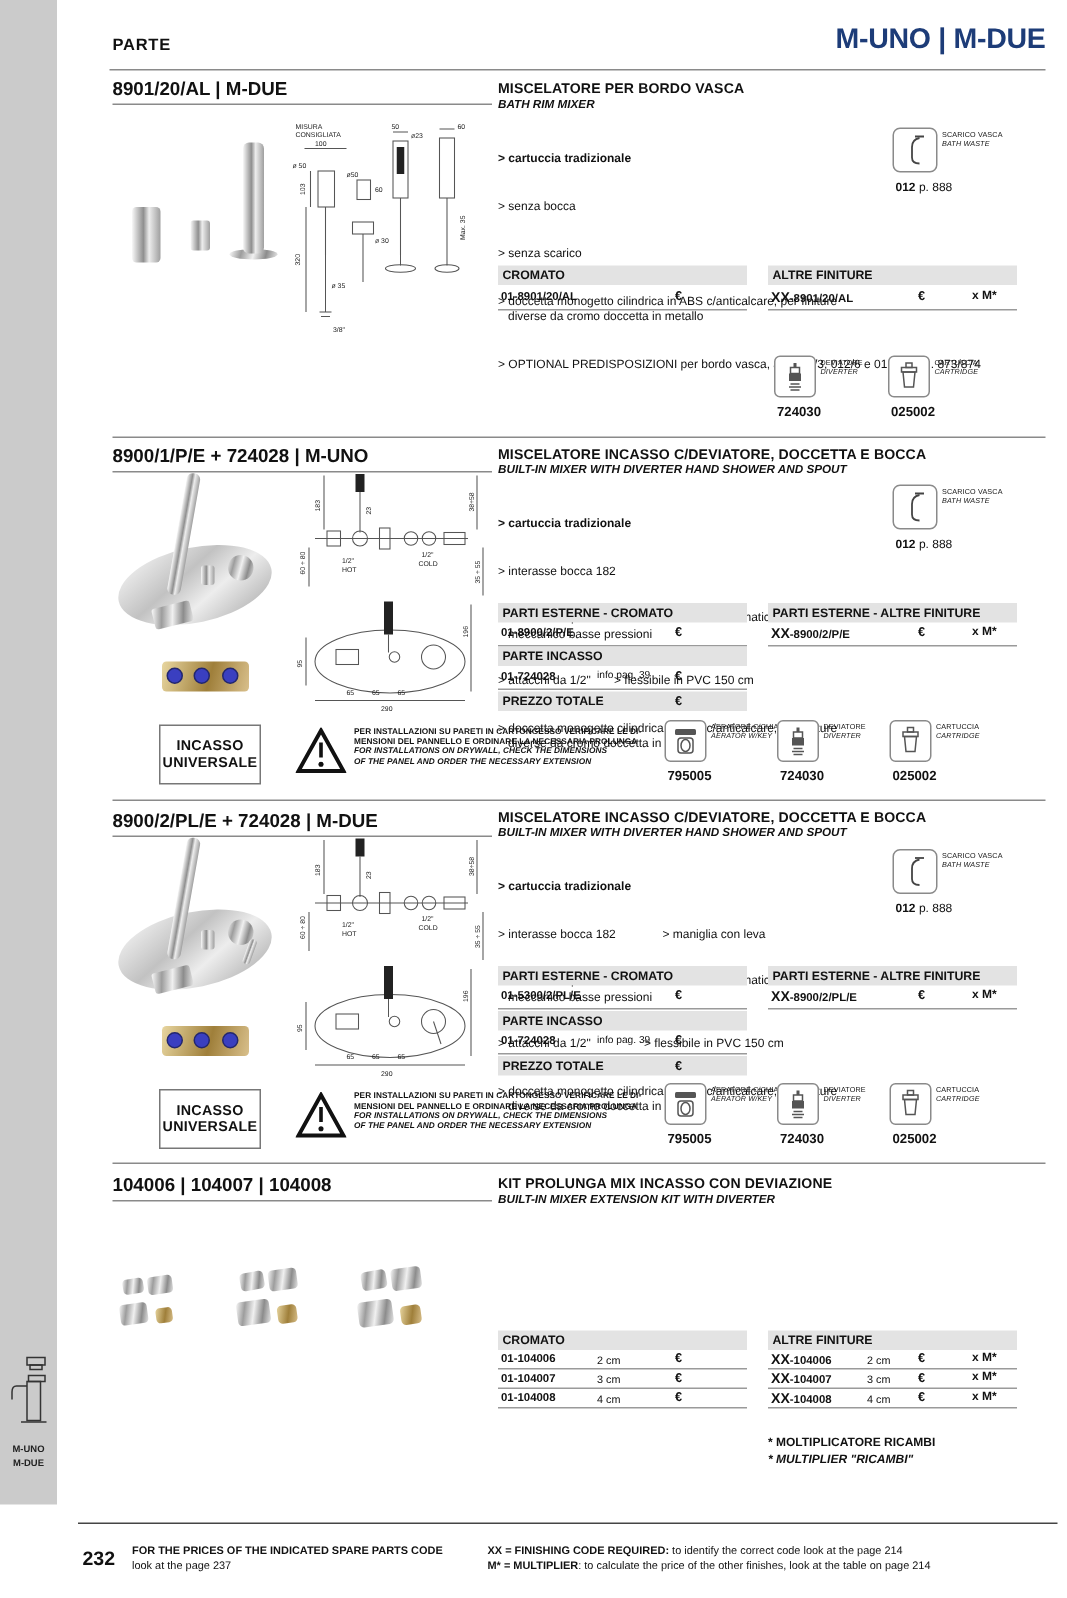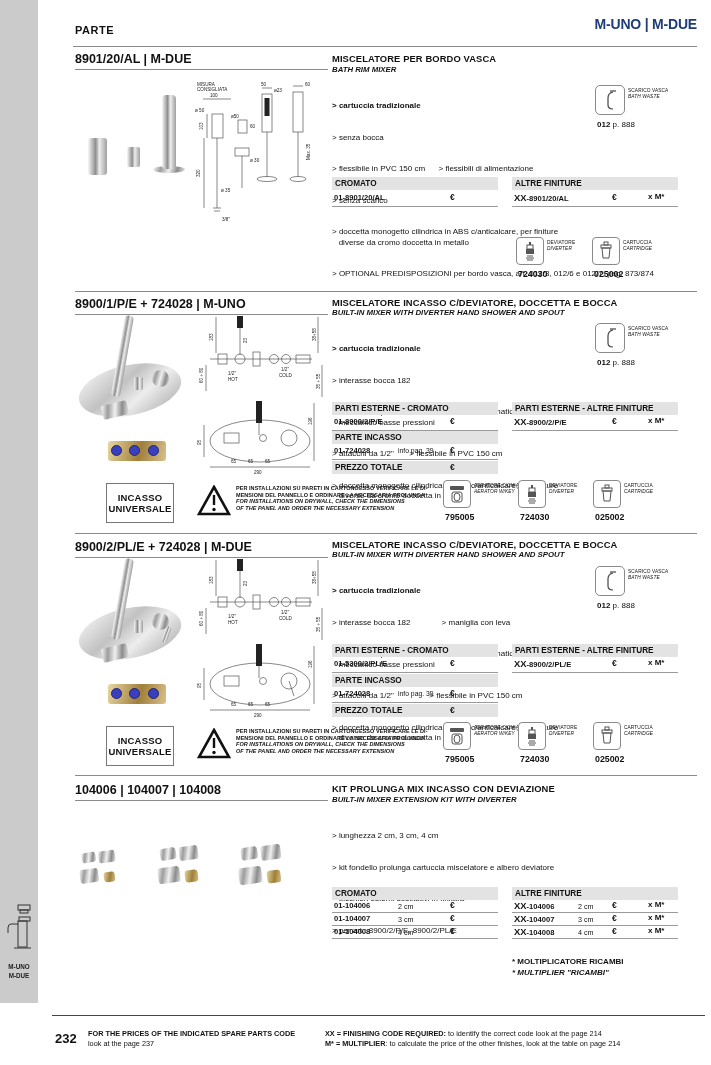"M-UNO | M-DUE" .coll { font-size: 14px -> 19px }
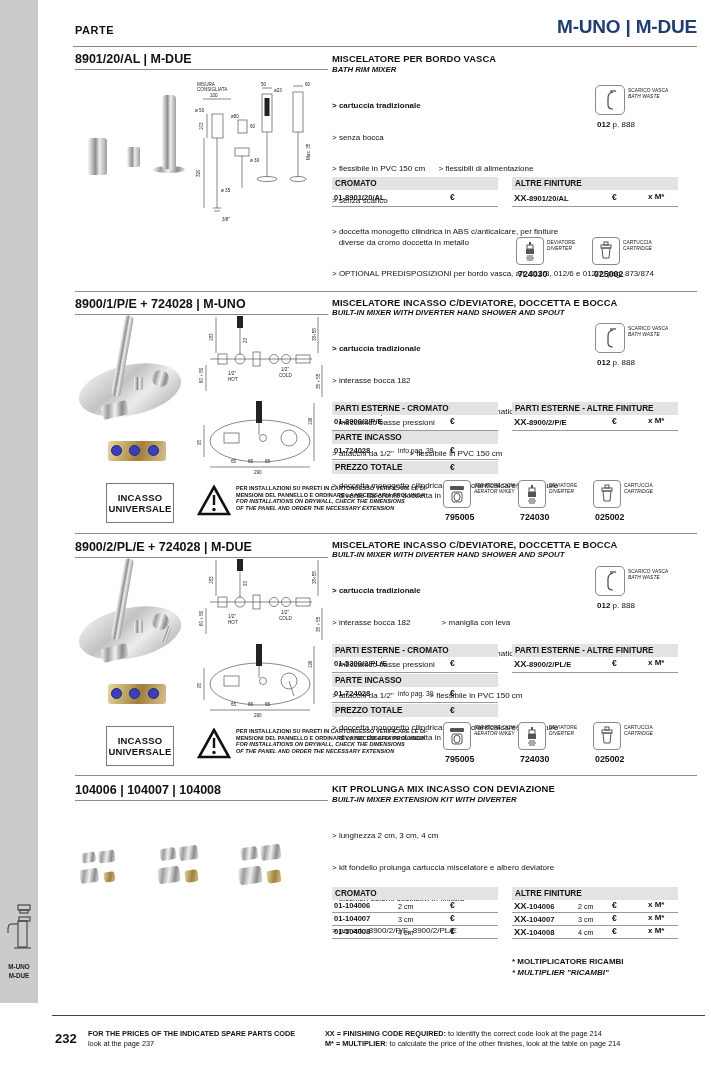"> flessibile in PVC 150" div { html: <div>&gt; flessibile in PVC 150 cm &gt; flessibili di alimentazione</div> -> none }
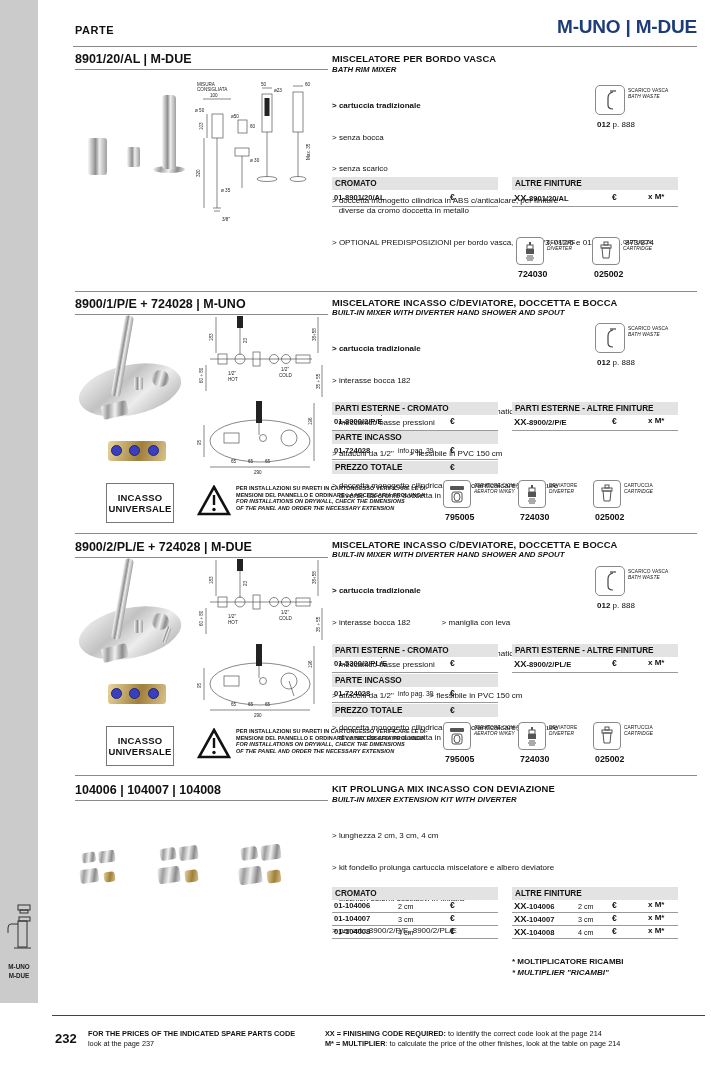"> lunghezza 2 cm, 3" div.bul { html: <div> <div>&gt; lunghezza 2 cm, 3 cm, 4 cm</div> <div>&gt; kit fondello prolunga cartuccia miscelatore e albero deviatore</div> <div>+ bicchieri esterni sostitutivi in finitura</div> <div>&gt; per art.: 8900/2/P/E, 8900/2/PL/E</div> </div> -> none }
